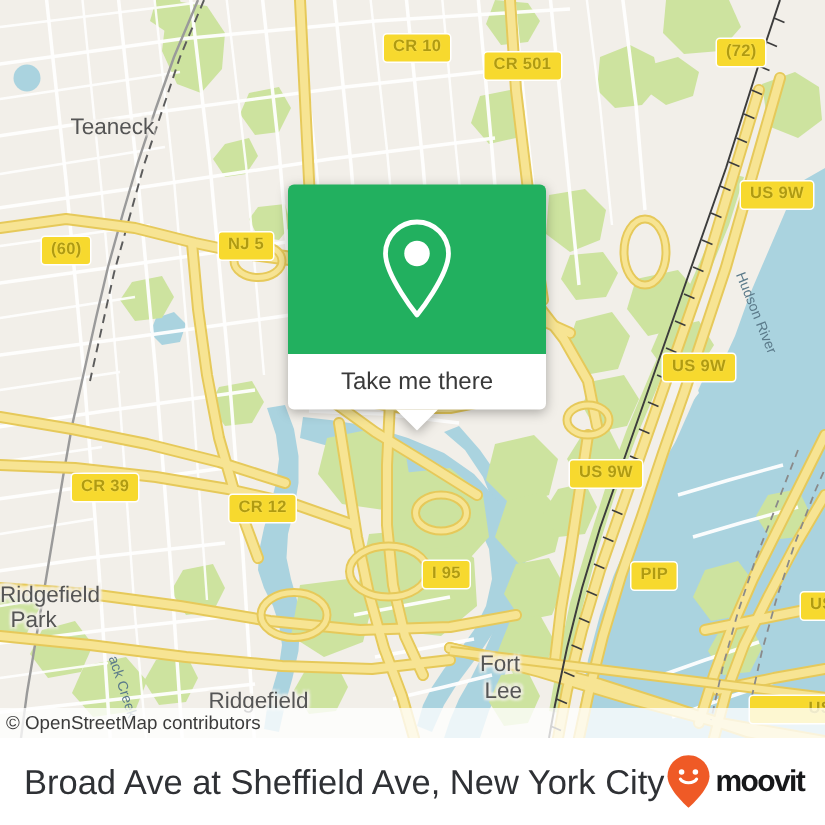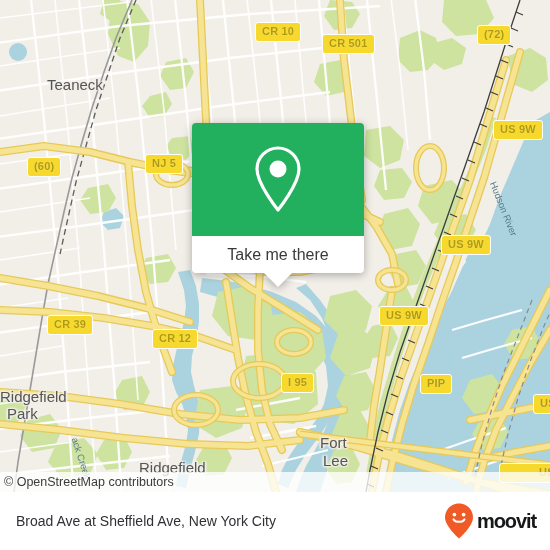"Broad Ave at Sheffield Ave," #footer-title { font-size: 14px -> 23px }
